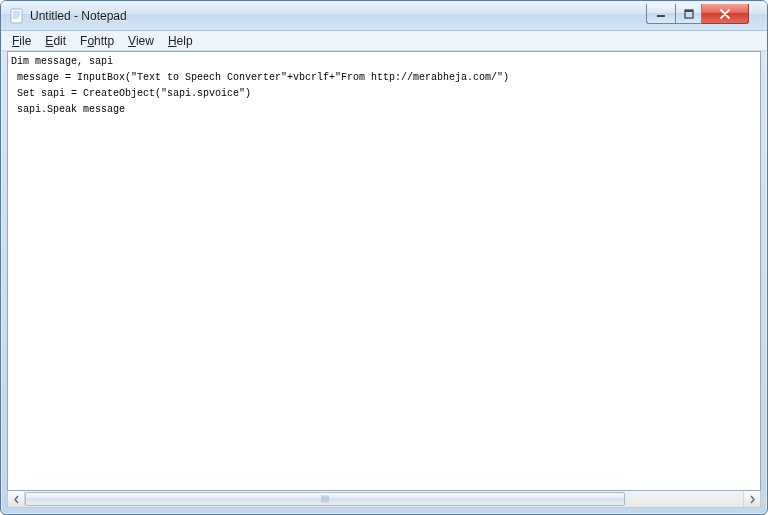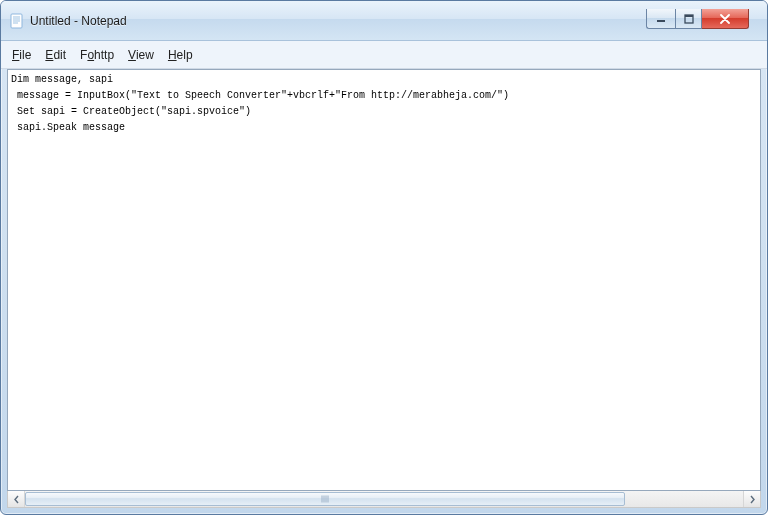"Untitled - Notepad" .titlebar { height: 40px -> 30px }
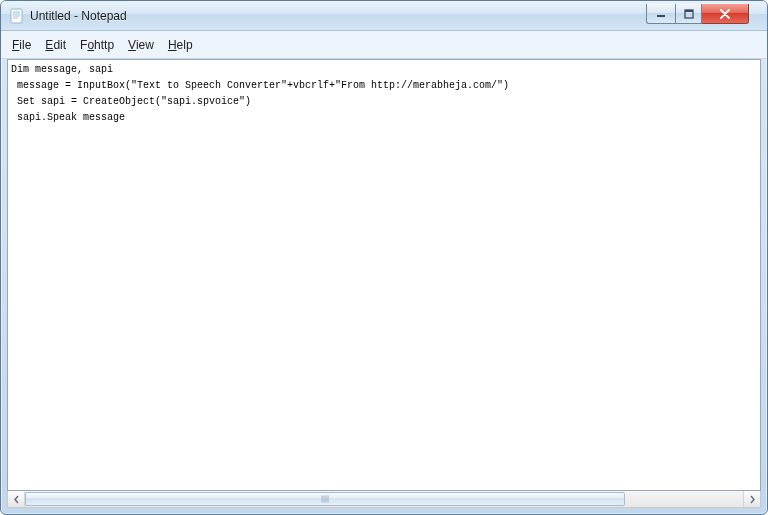"File" .menubar { height: 28px -> 20px }
